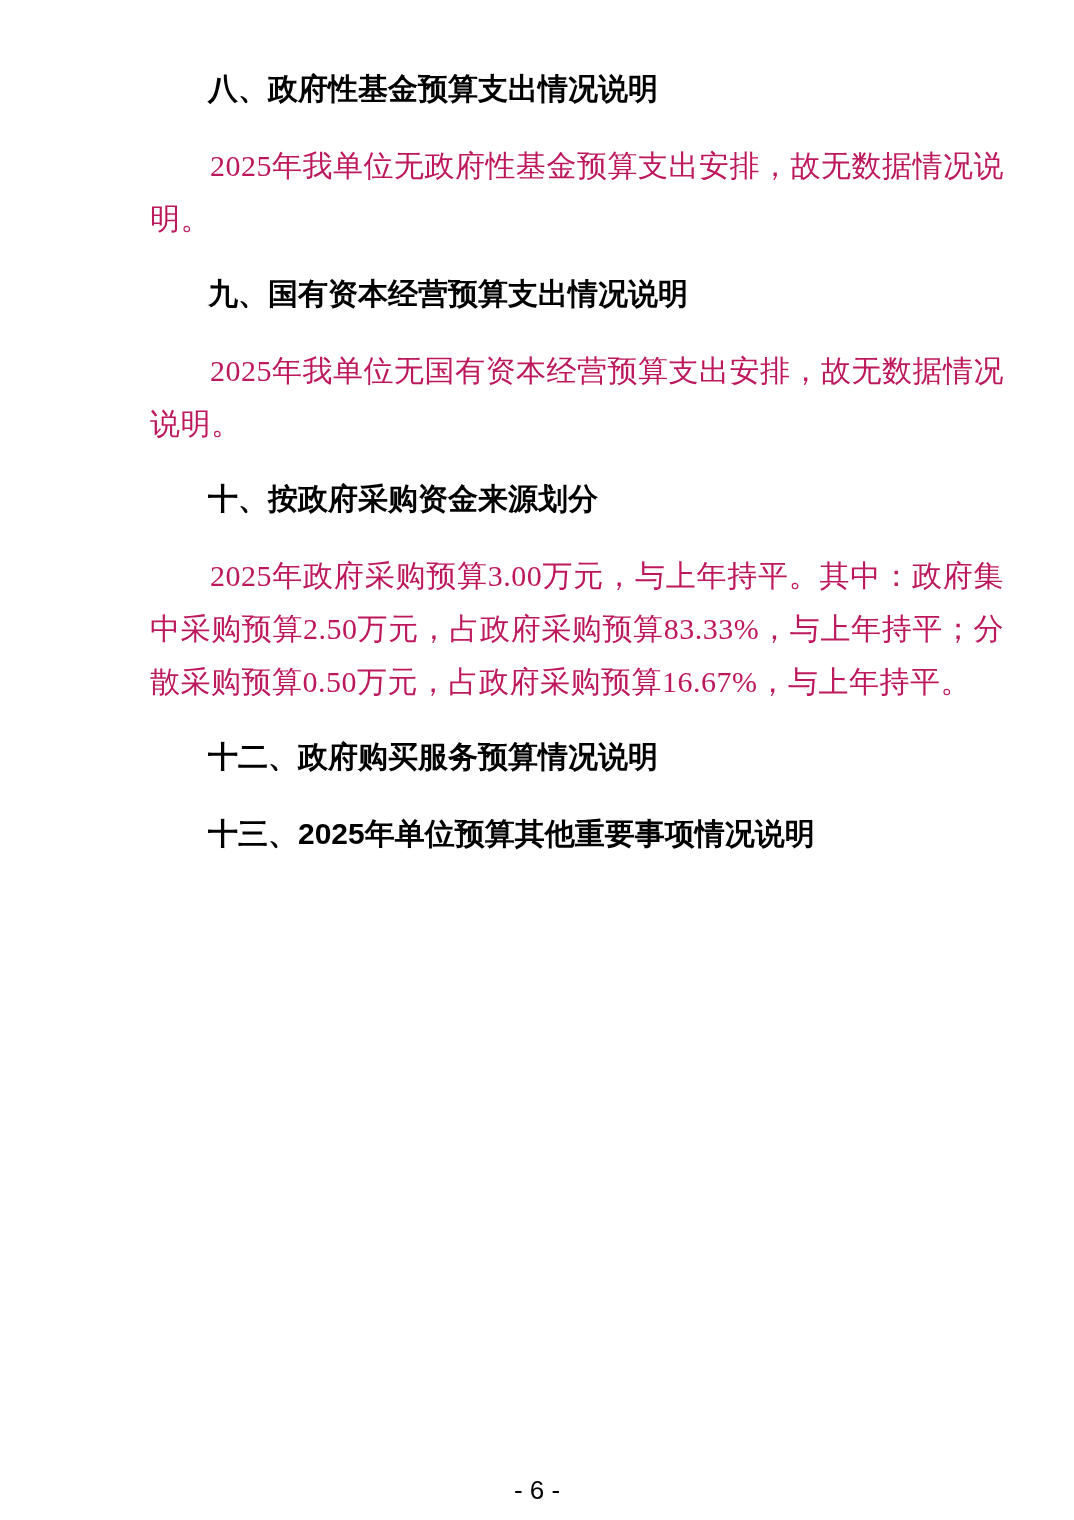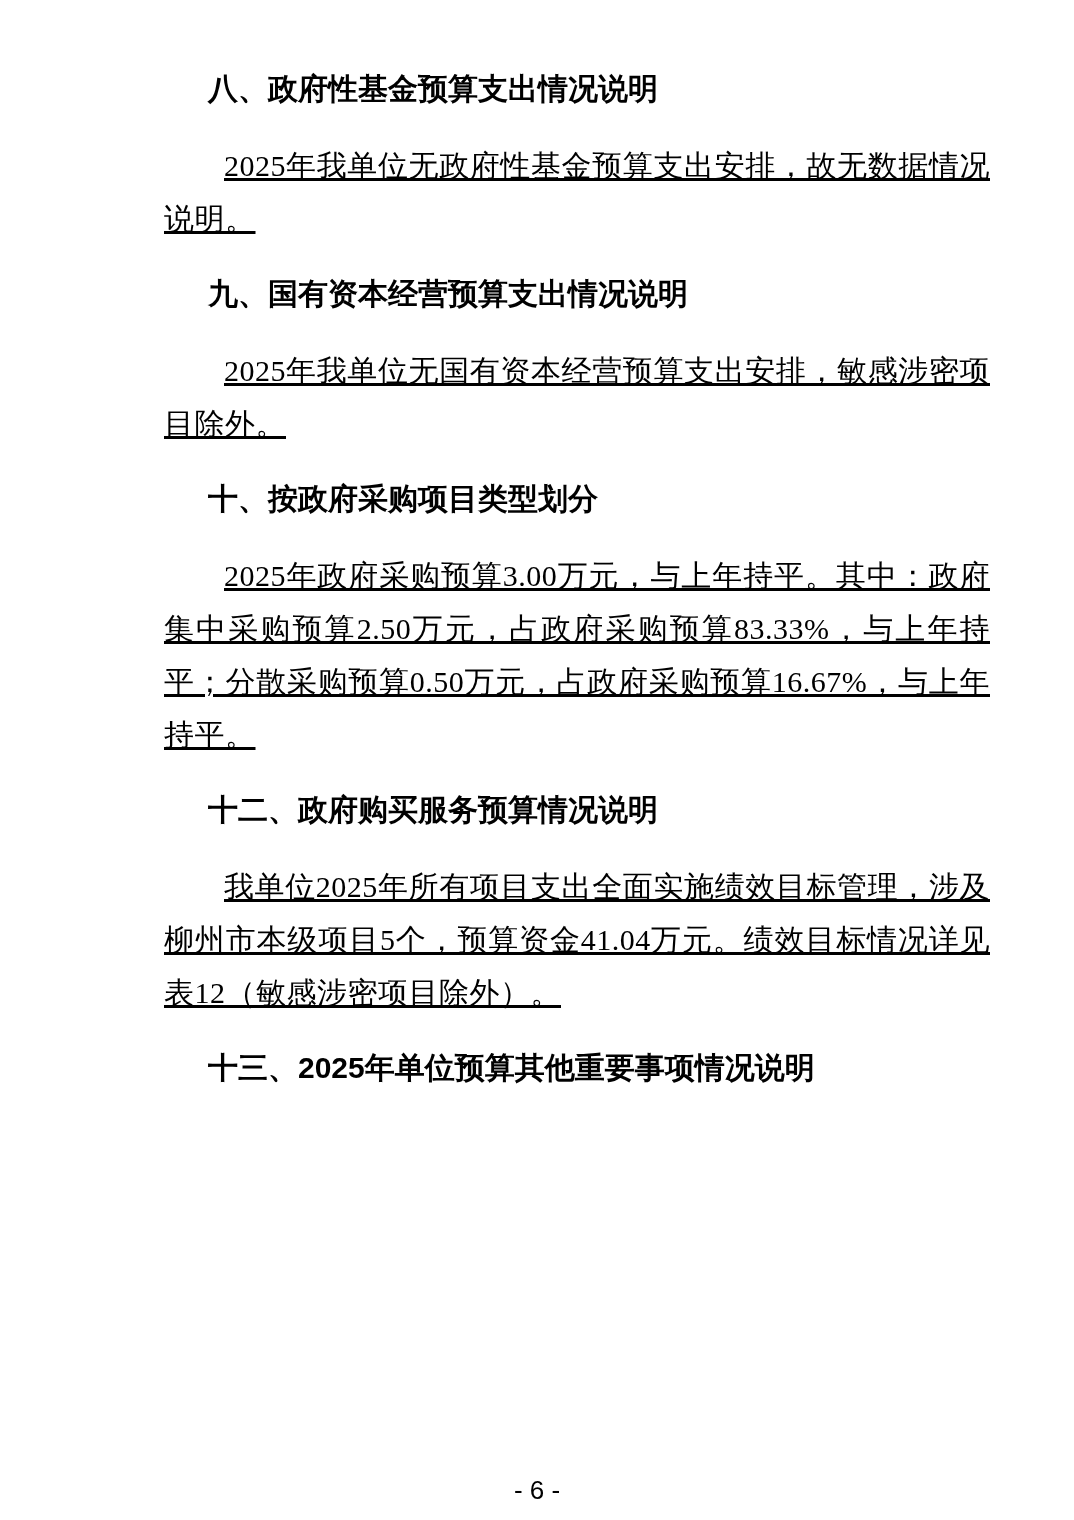"2025年我单位无政府性基金预算支出安排，故无数据情况说明。" .body-paragraph { color: #000000 -> #be185d; margin: 16px -> 2px; text-decoration: underline -> none }
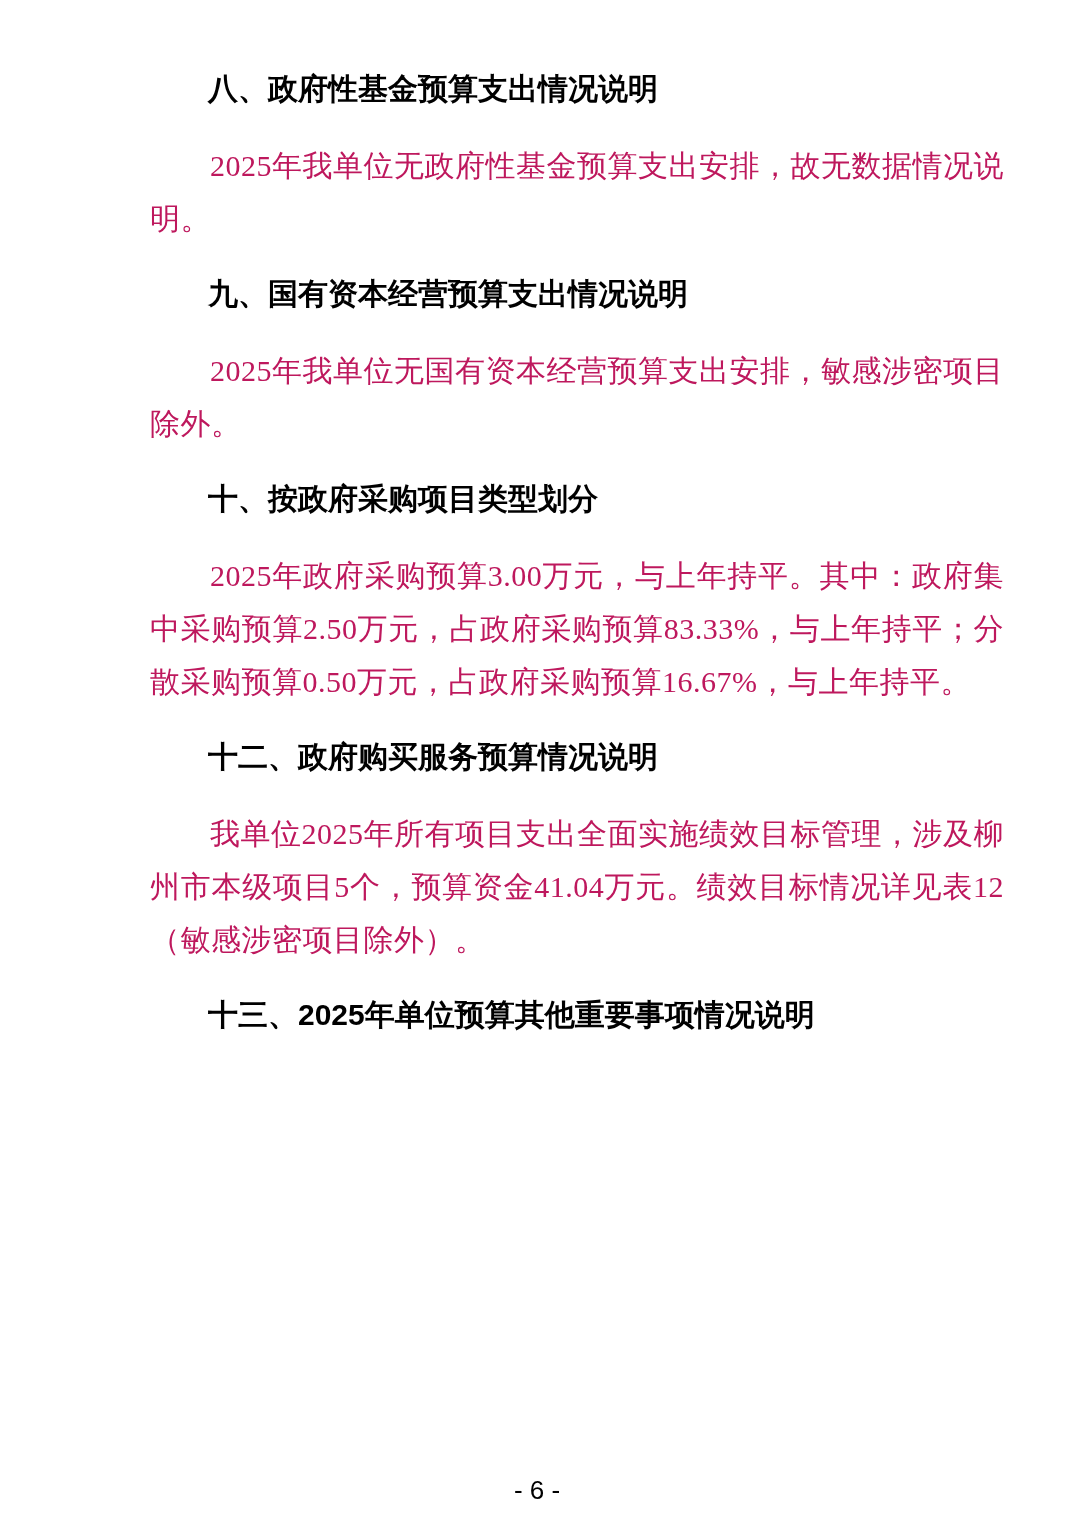"2025年我单位无国有资本经营预算支出安排，敏感涉密项目除外。" p.body-paragraph { text: 敏感涉密项目除外 -> 故无数据情况说明 }
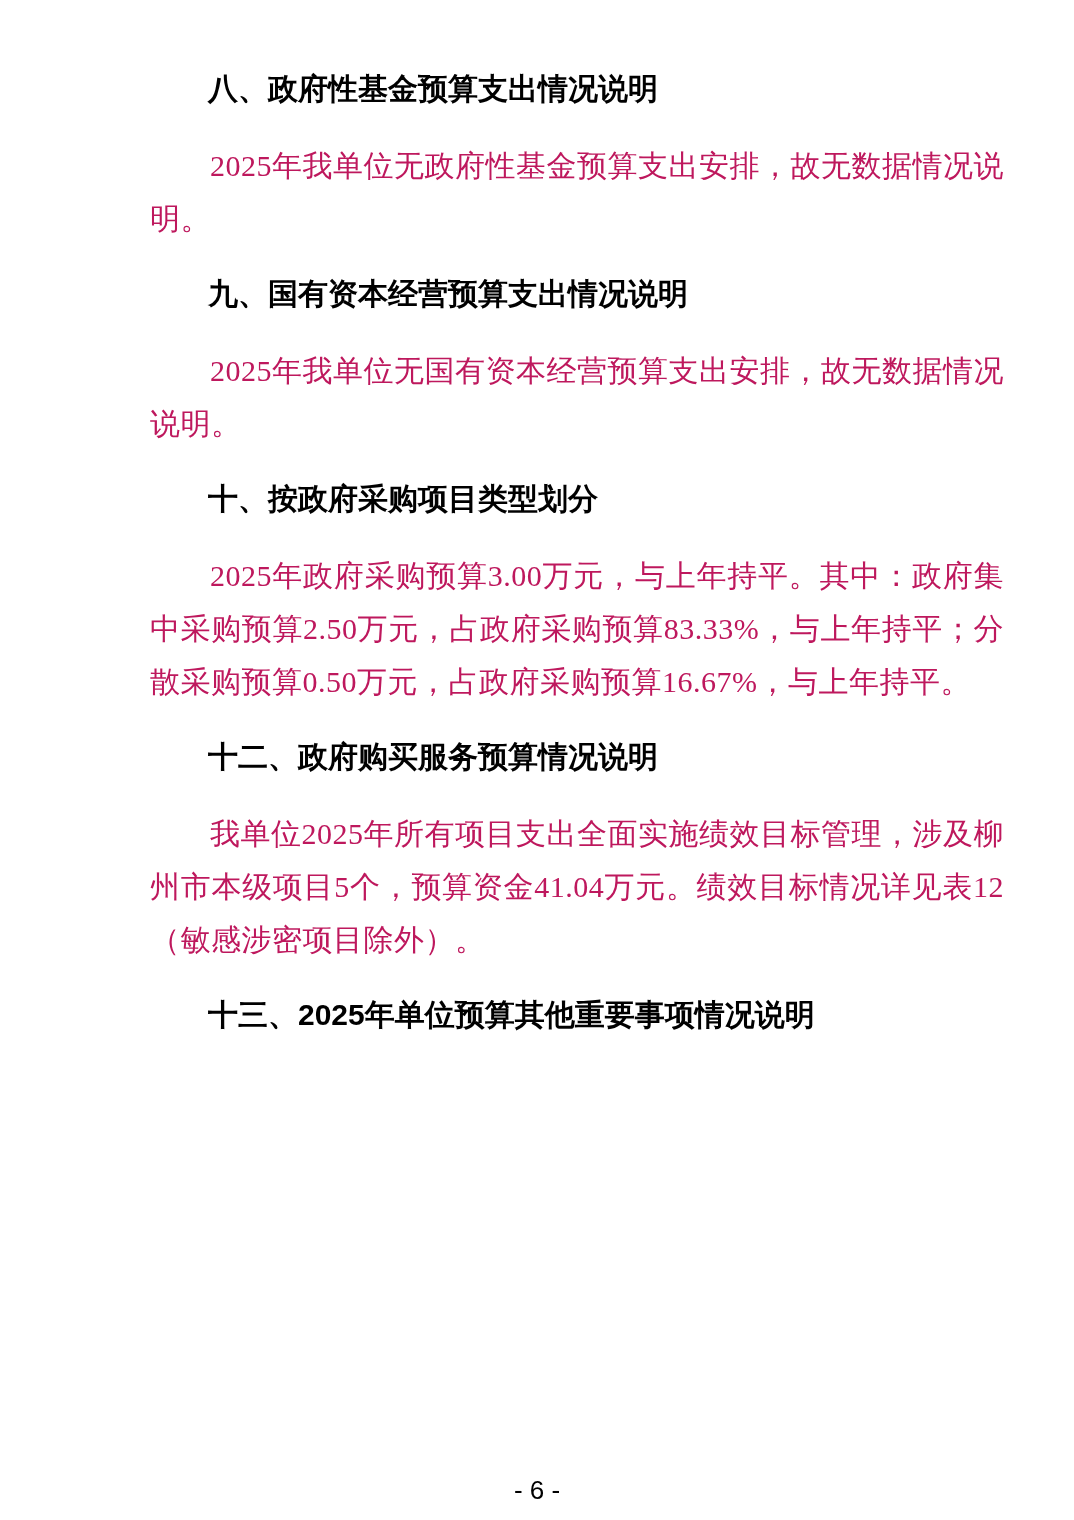"十、按政府采购项目类型划分" h2.section-heading { text: 项目类型 -> 资金来源 }
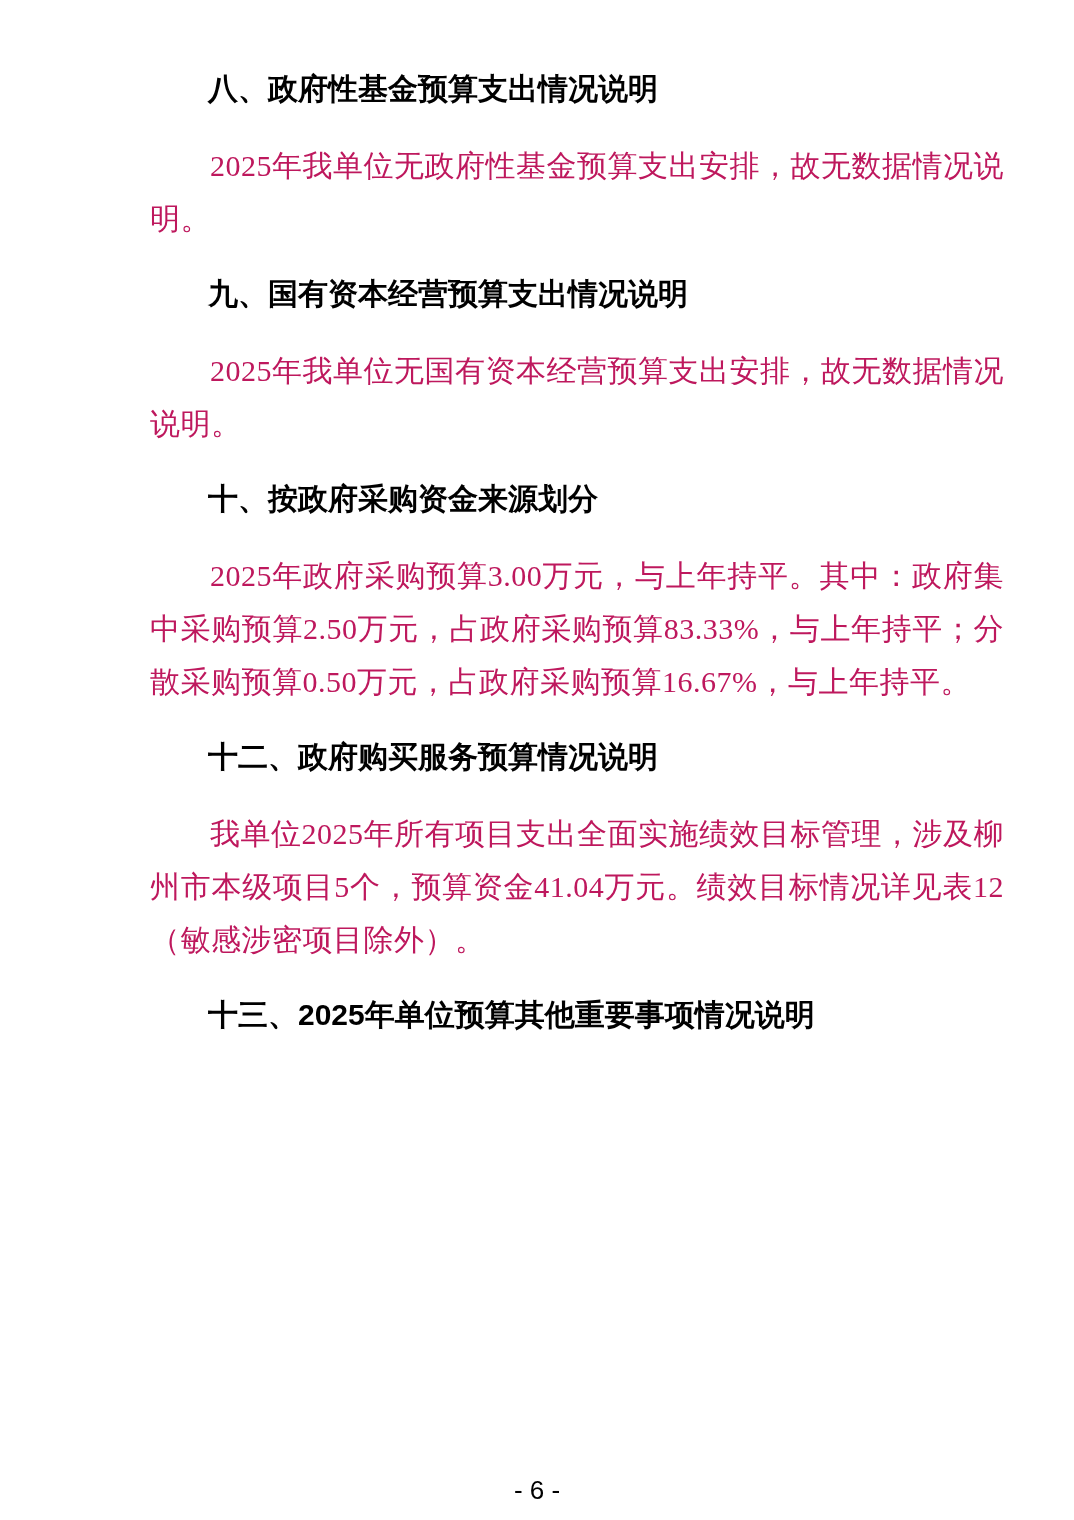"我单位2025年所有项目支出全面实施绩效目标管理，涉及柳州市本级项目5个，预算资" p.body-paragraph { html: <p>我单位2025年所有项目支出全面实施绩效目标管理，涉及柳州市本级项目5个，预算资金41.04万元。绩效目标情况详见表12（敏感涉密项目除外）。</p> -> none }
